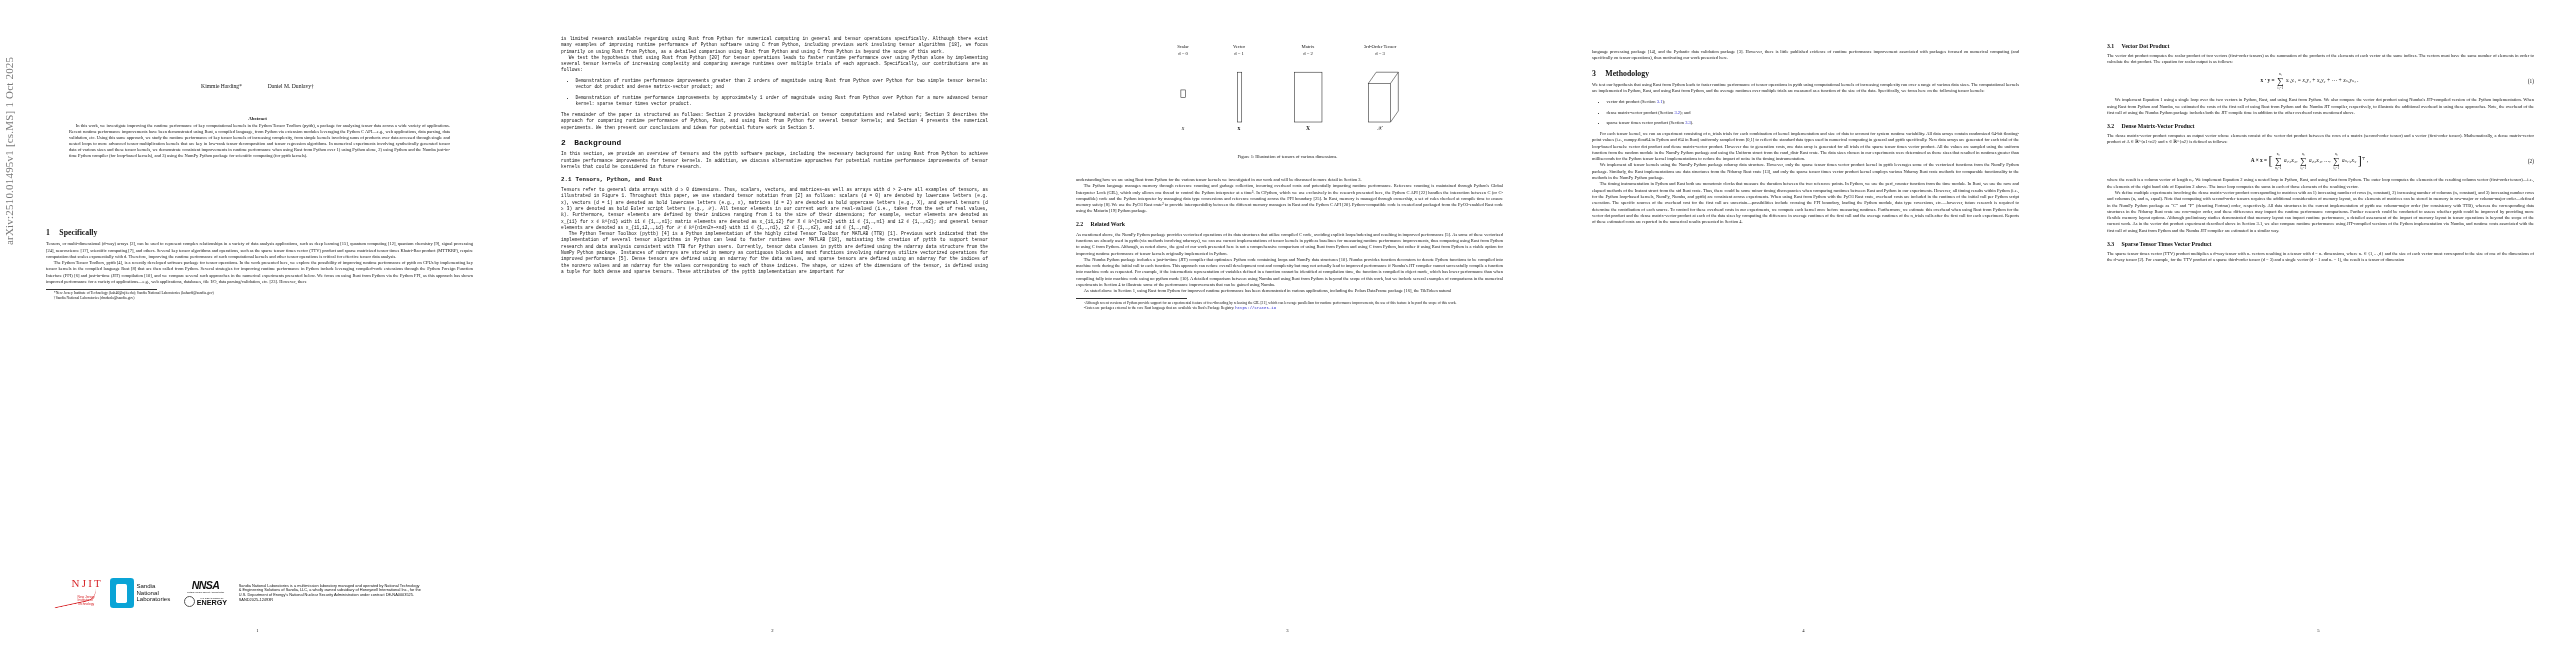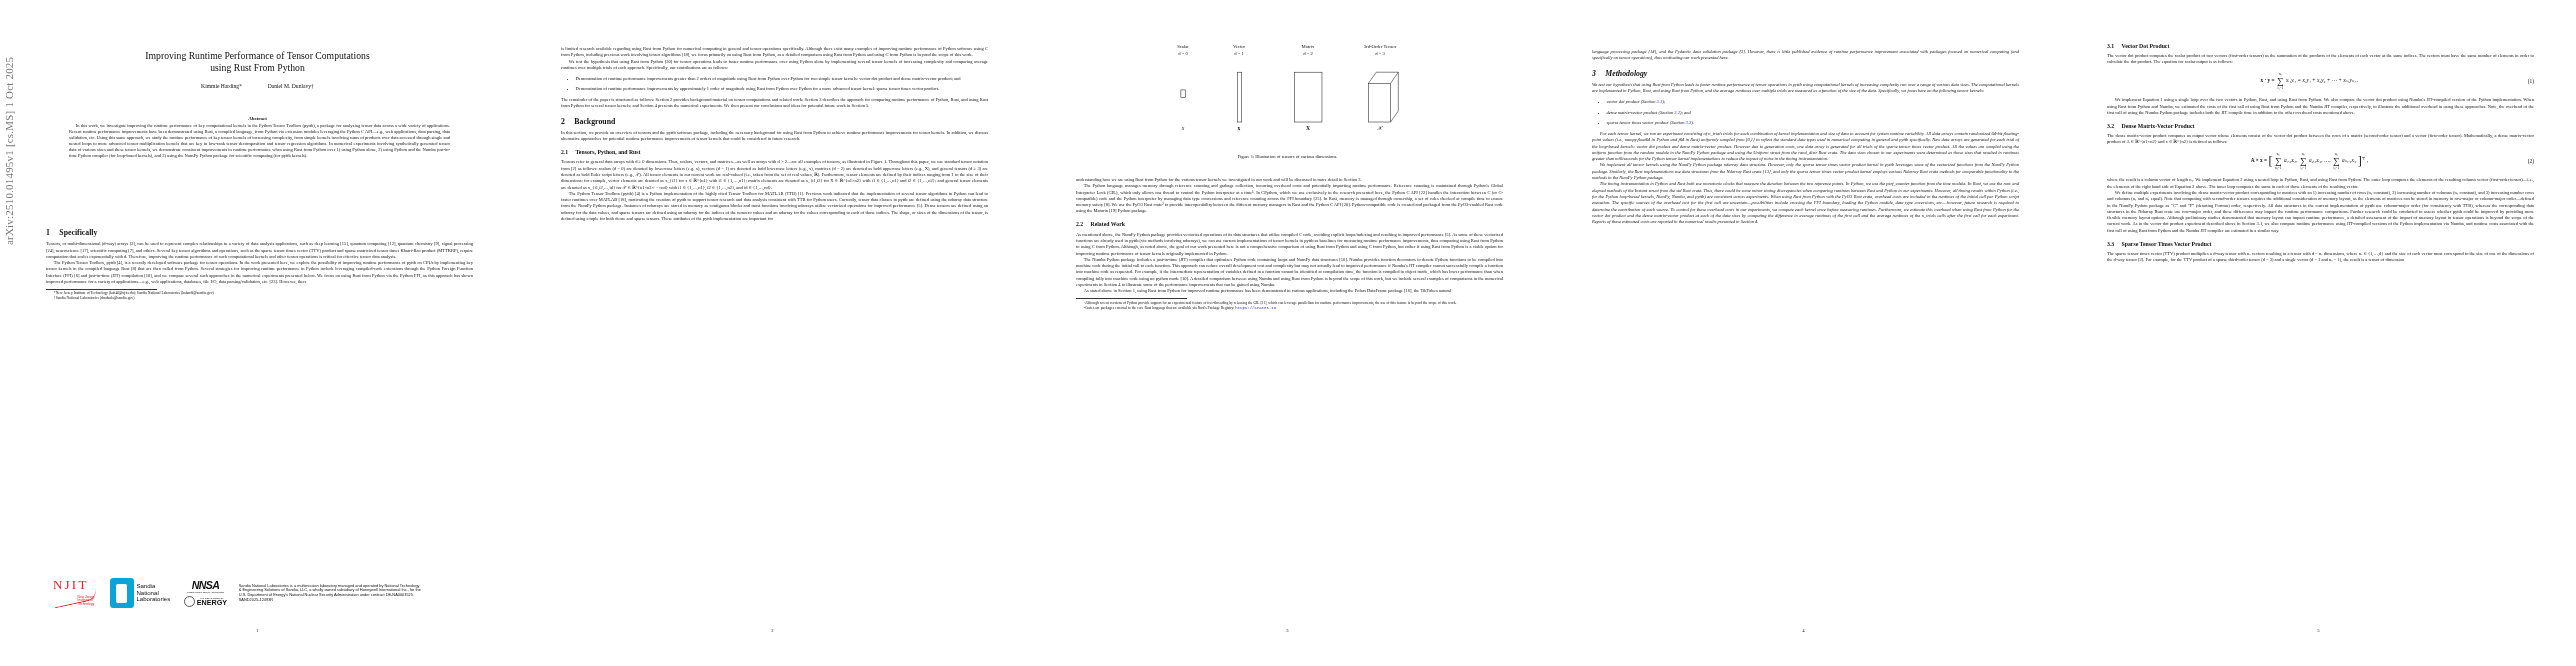"Improving Runtime Performance of Tensor" div.title { html: <div> <div>Improving Runtime Performance of Tensor Computations</div> <div>using Rust From Python</div> </div> -> none }
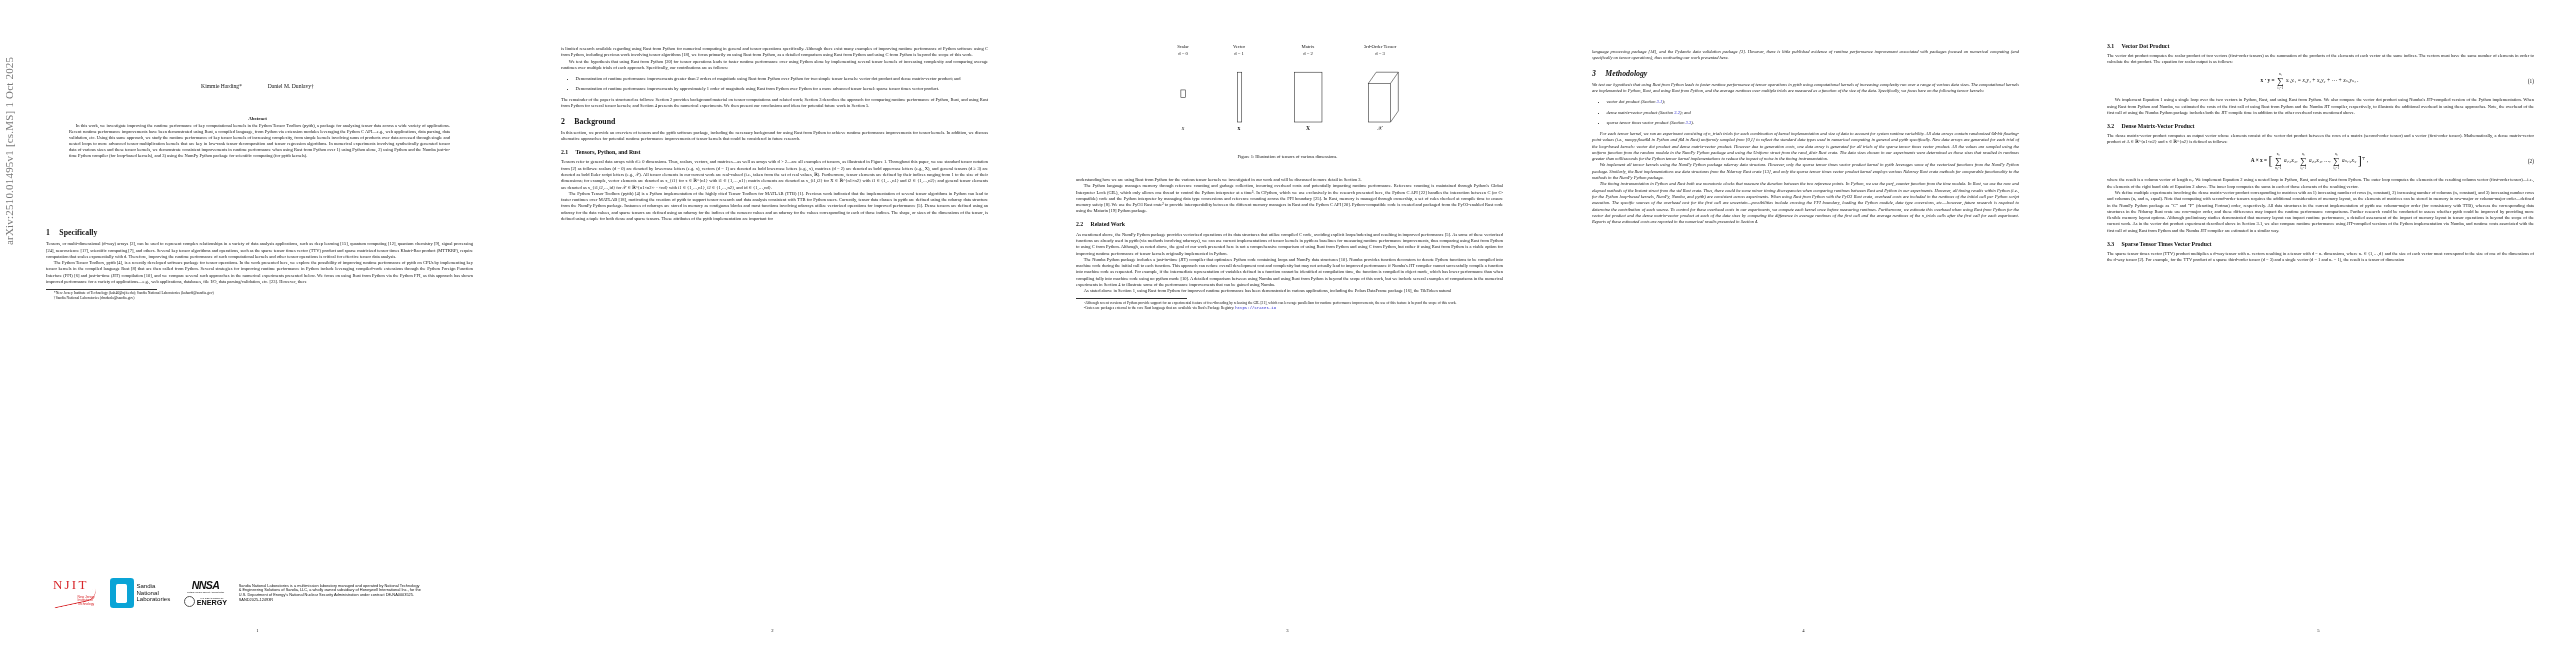"3 Methodology" div.col { font-style: italic -> none }
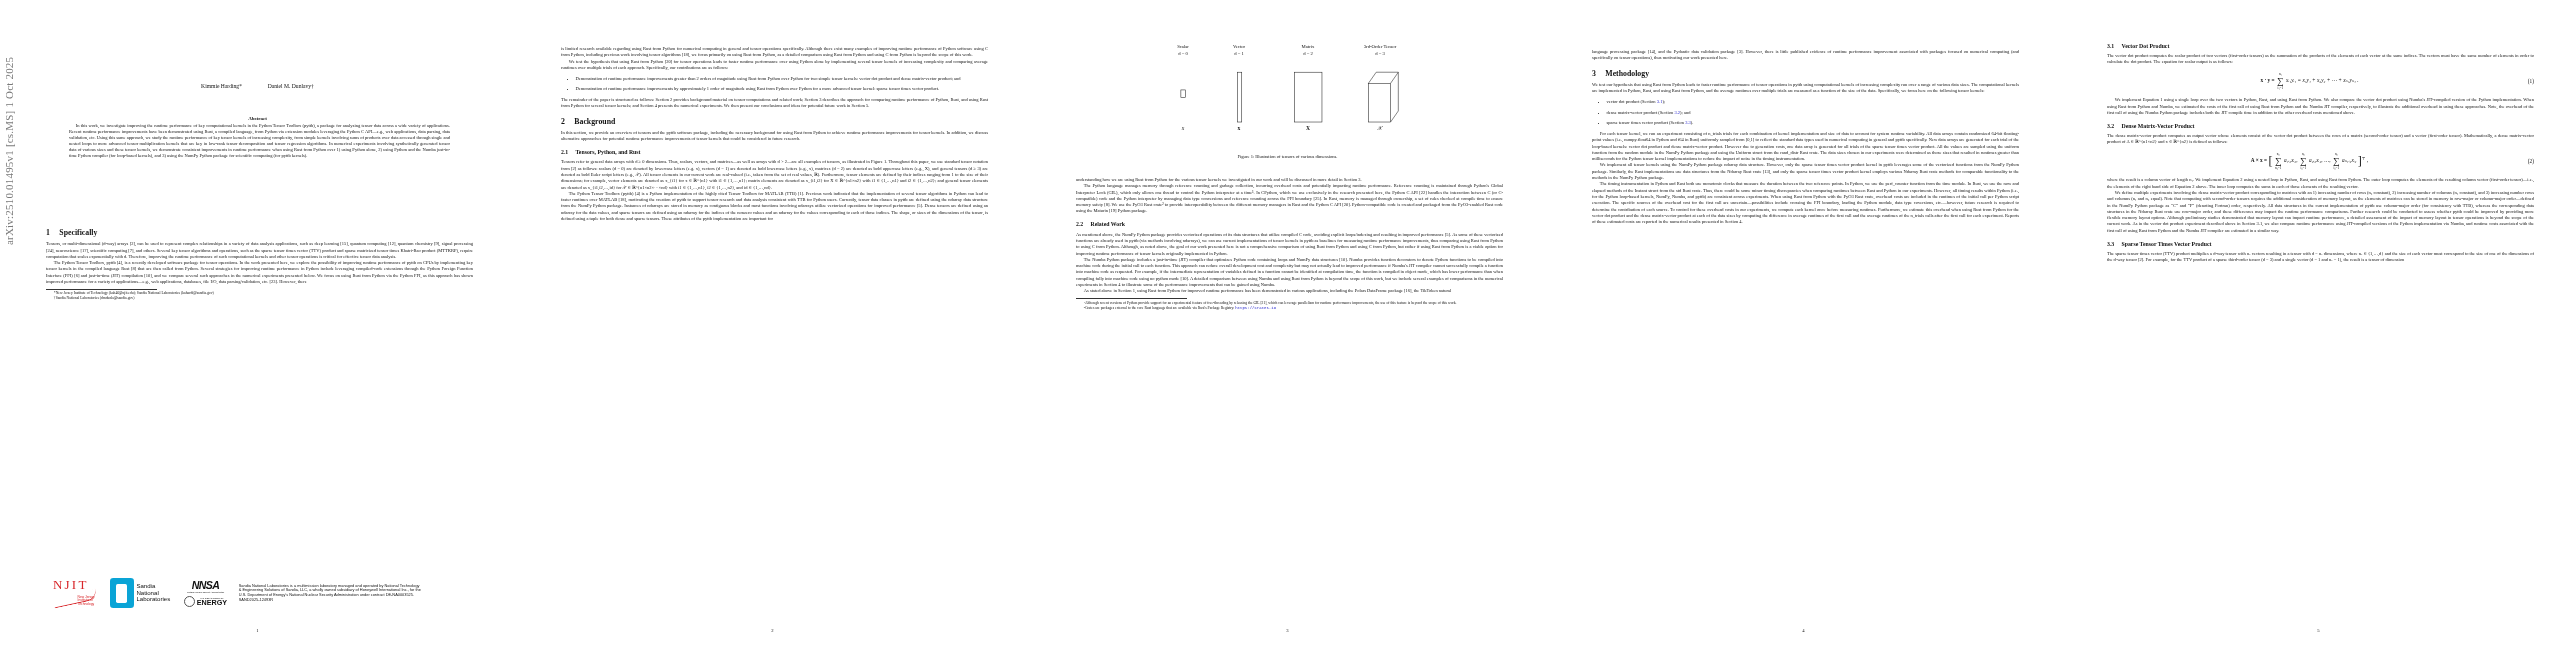"2 Background" div.col { font-family: none -> Liberation Mono, monospace; top: 46px -> 36px }
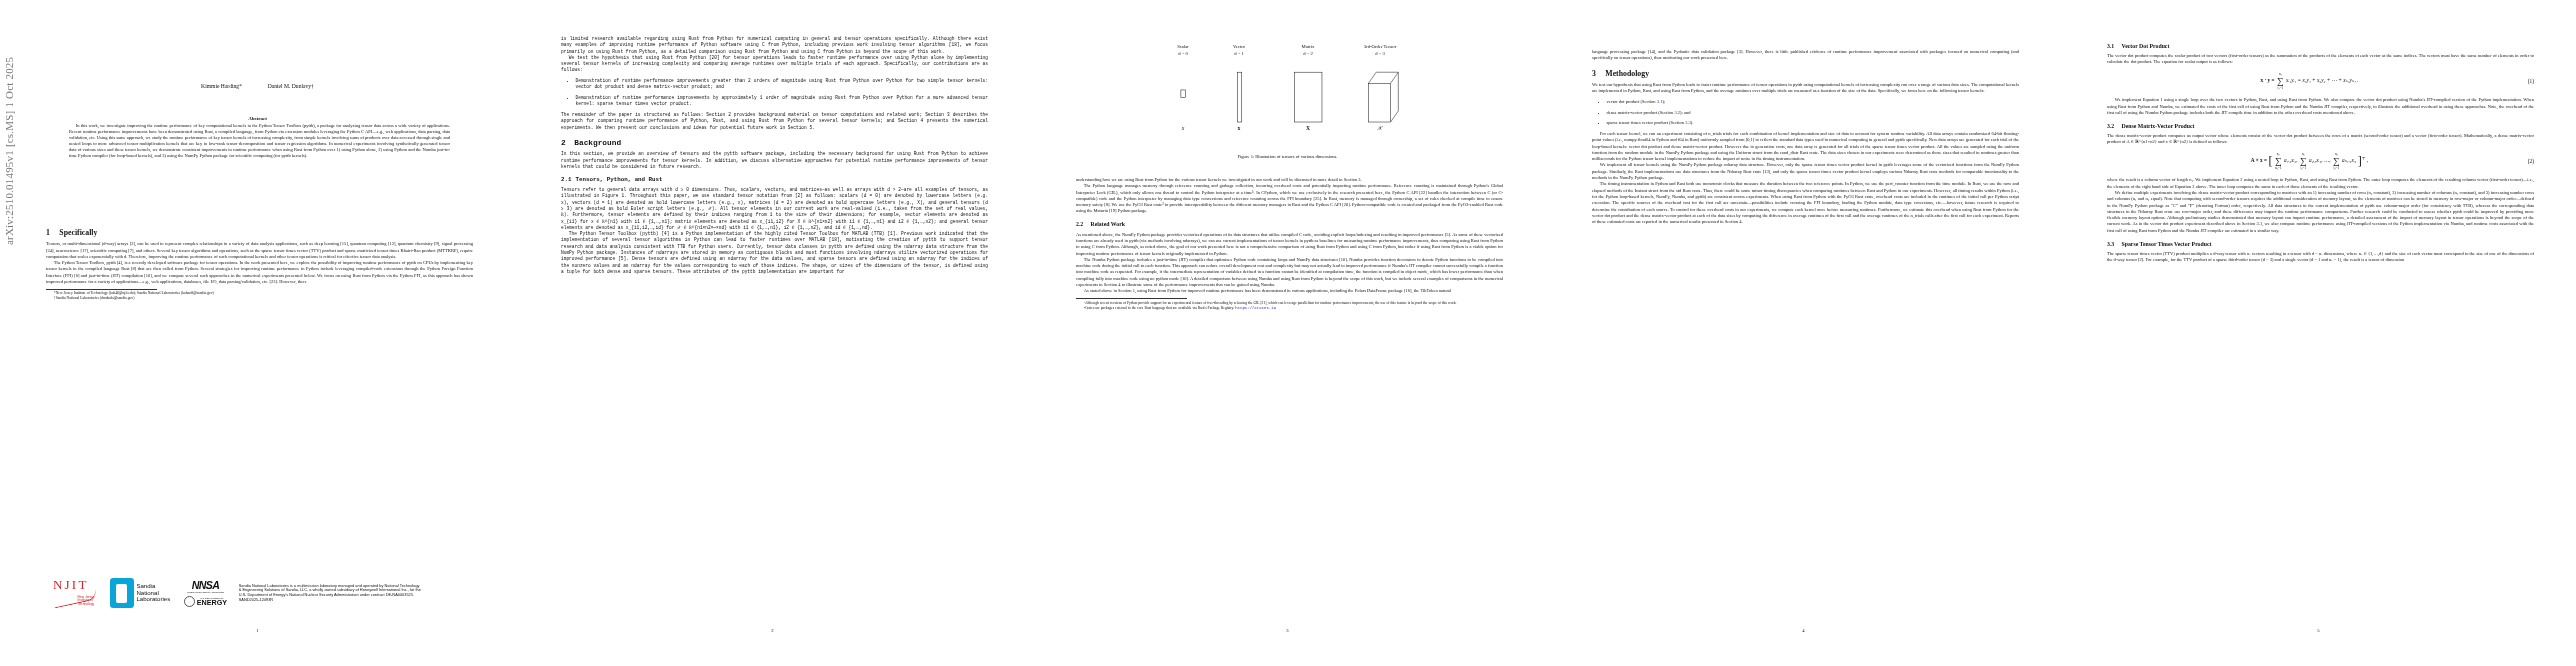"NJIT" .njit .lt { font-size: 13px -> 11px; text-align: none -> right }
